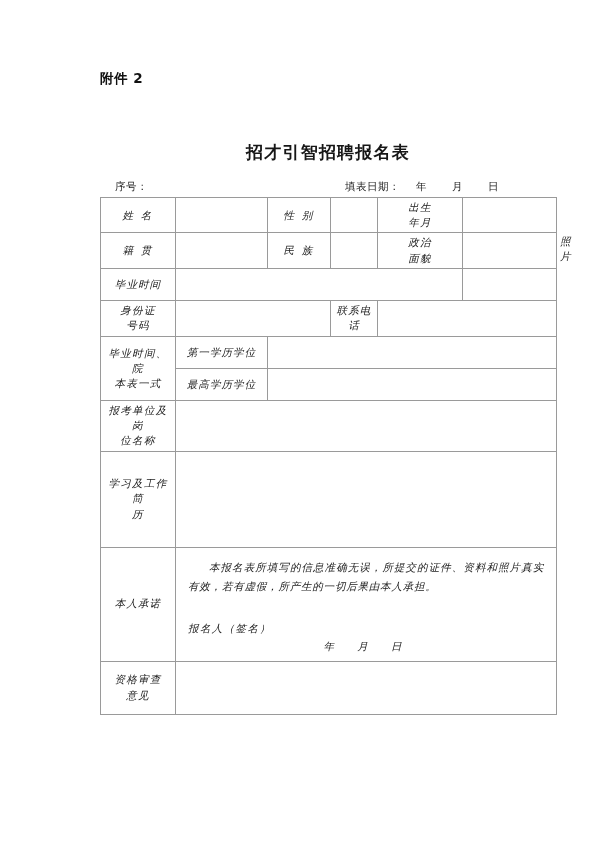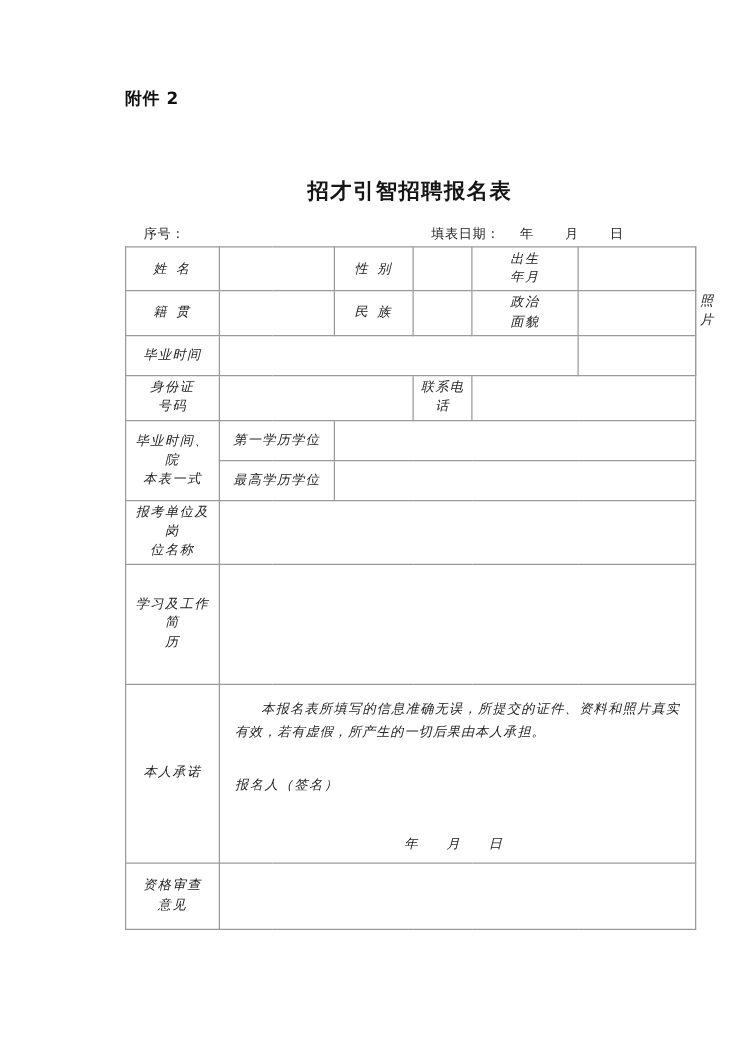"年 月 日" .sign-date { margin-top: 29px -> none }
